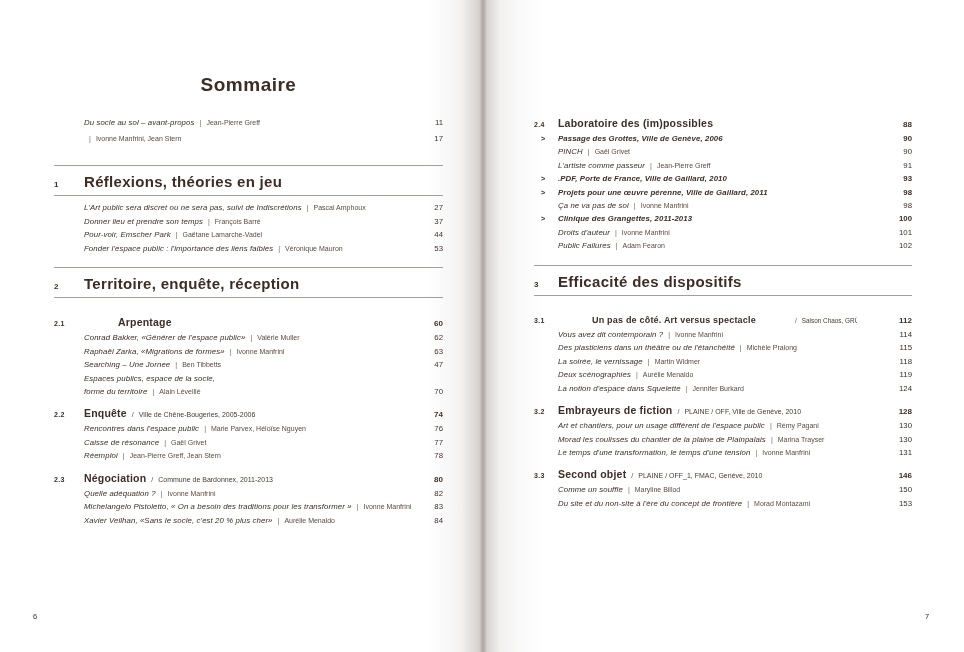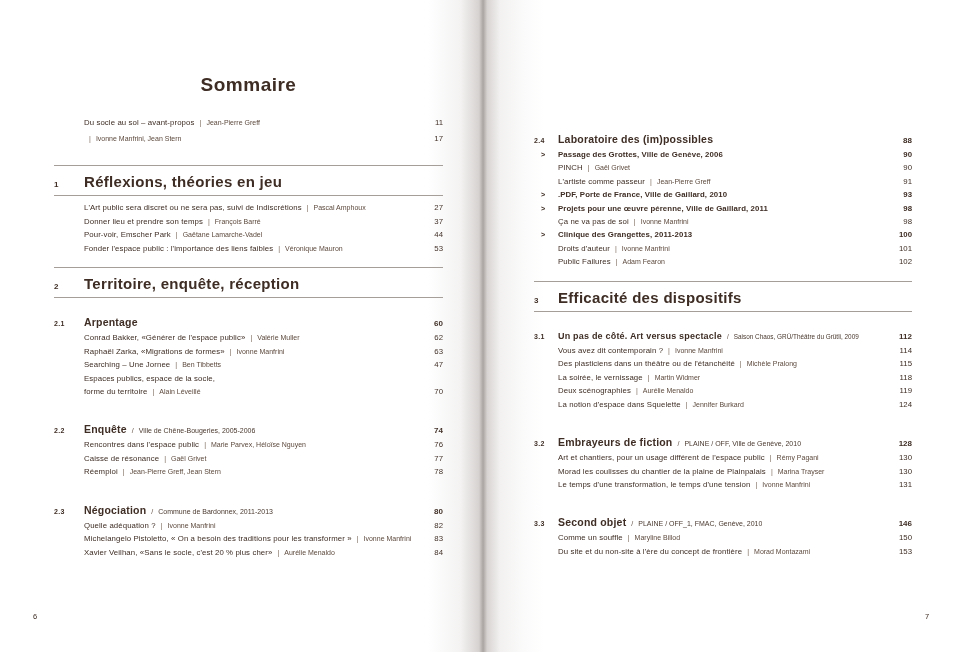"Du socle au sol –" .entry .t { font-style: none -> italic }
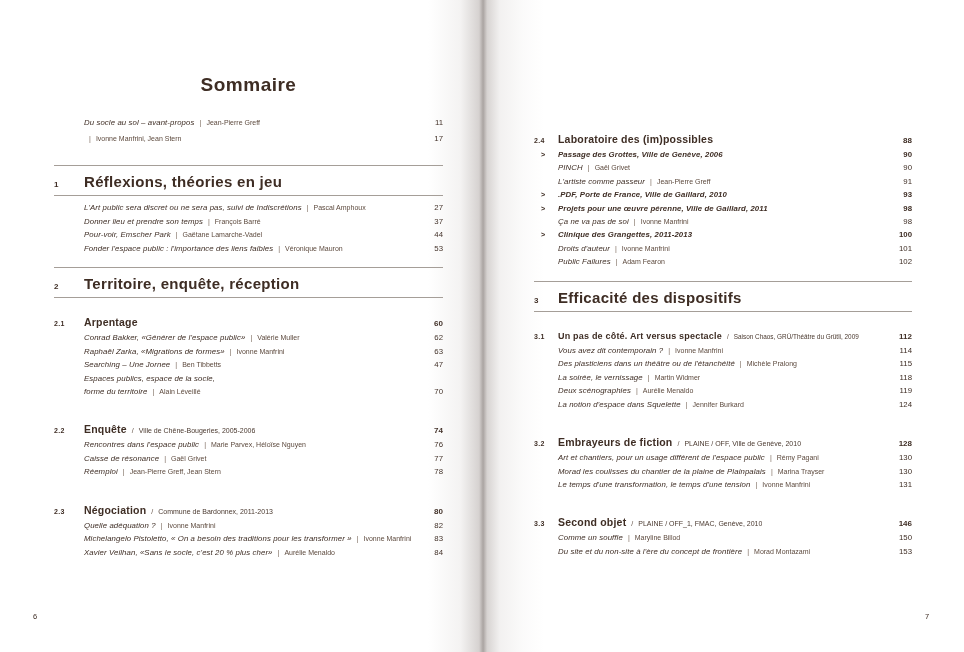"Laboratoire des (im)possibles" .sub-head { margin-top: 24px -> 8px }
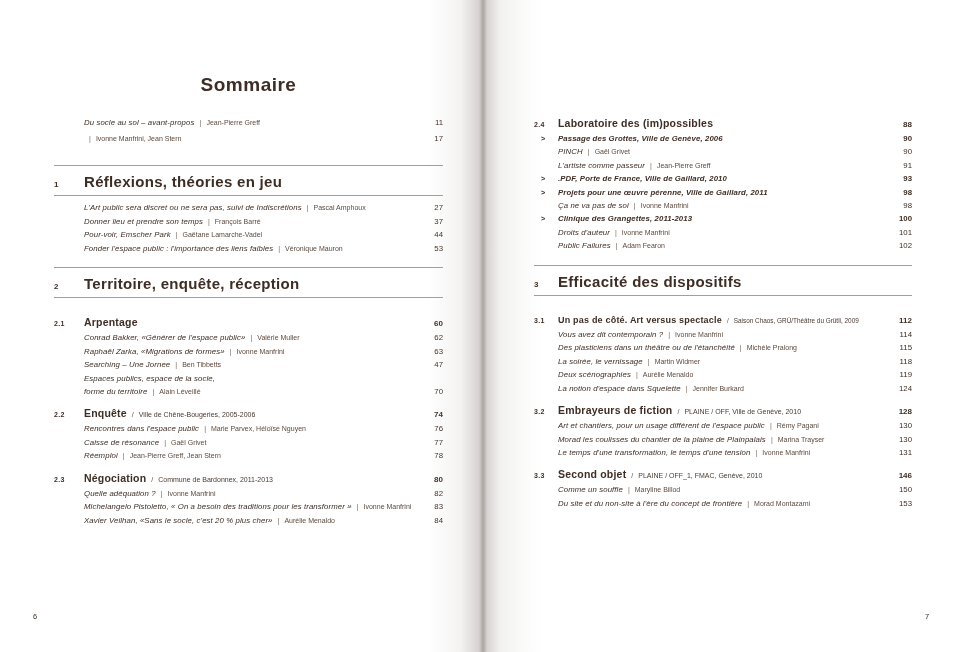"Arpentage" .section-head + .sub-head { gap: none -> 34px }
